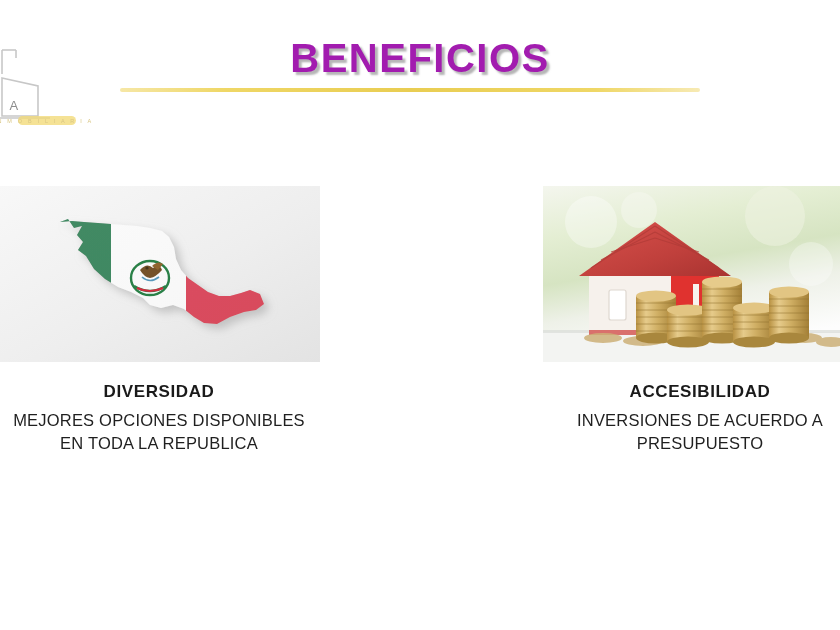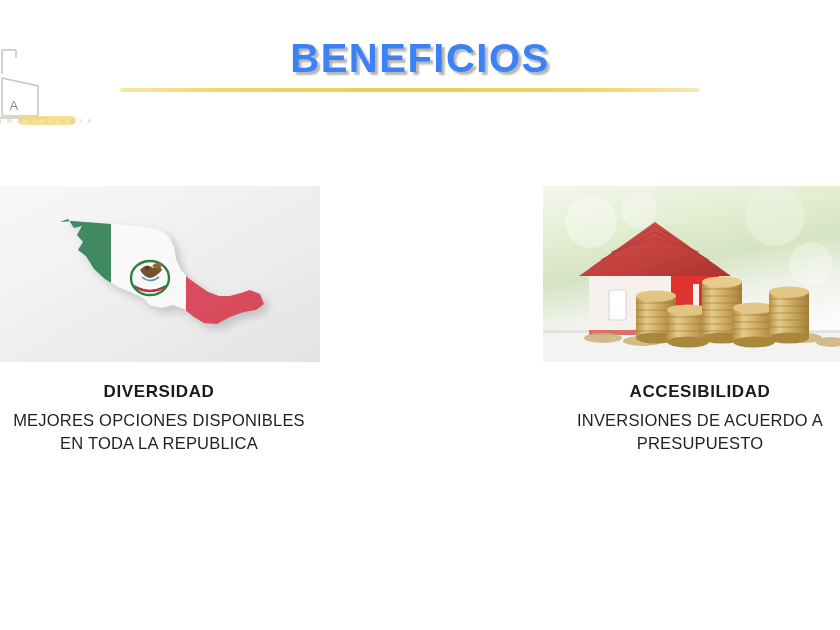"BENEFICIOS" .title { color: #3b82f6 -> #a21caf }
